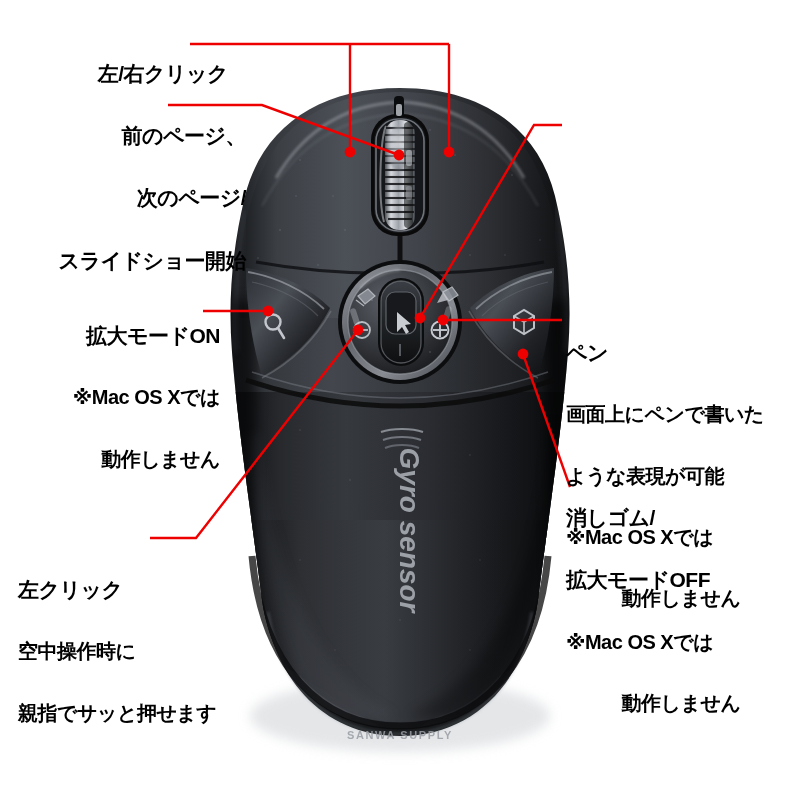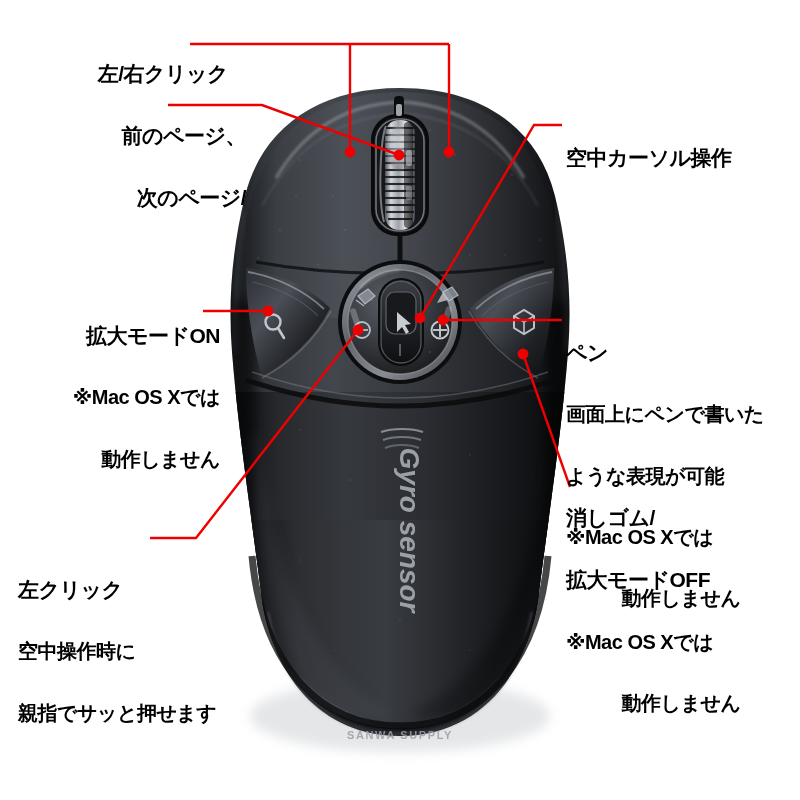"空中カーソル操作" div.callout { html: <div> <div>空中カーソル操作</div> </div> -> none }
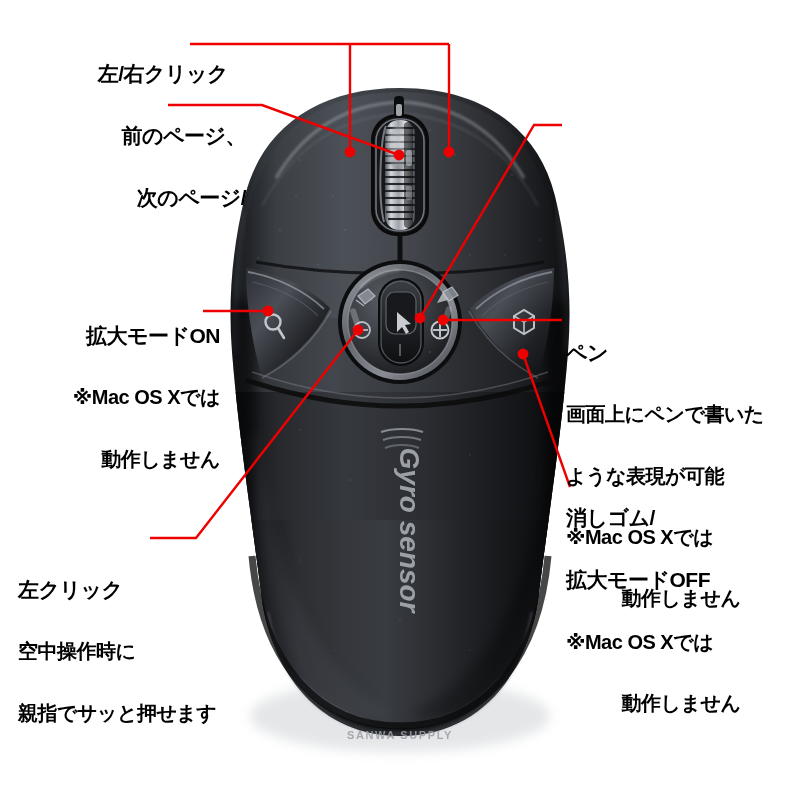"スライドショー開始" div.hd { html: none -> <div>スライドショー開始</div> }
